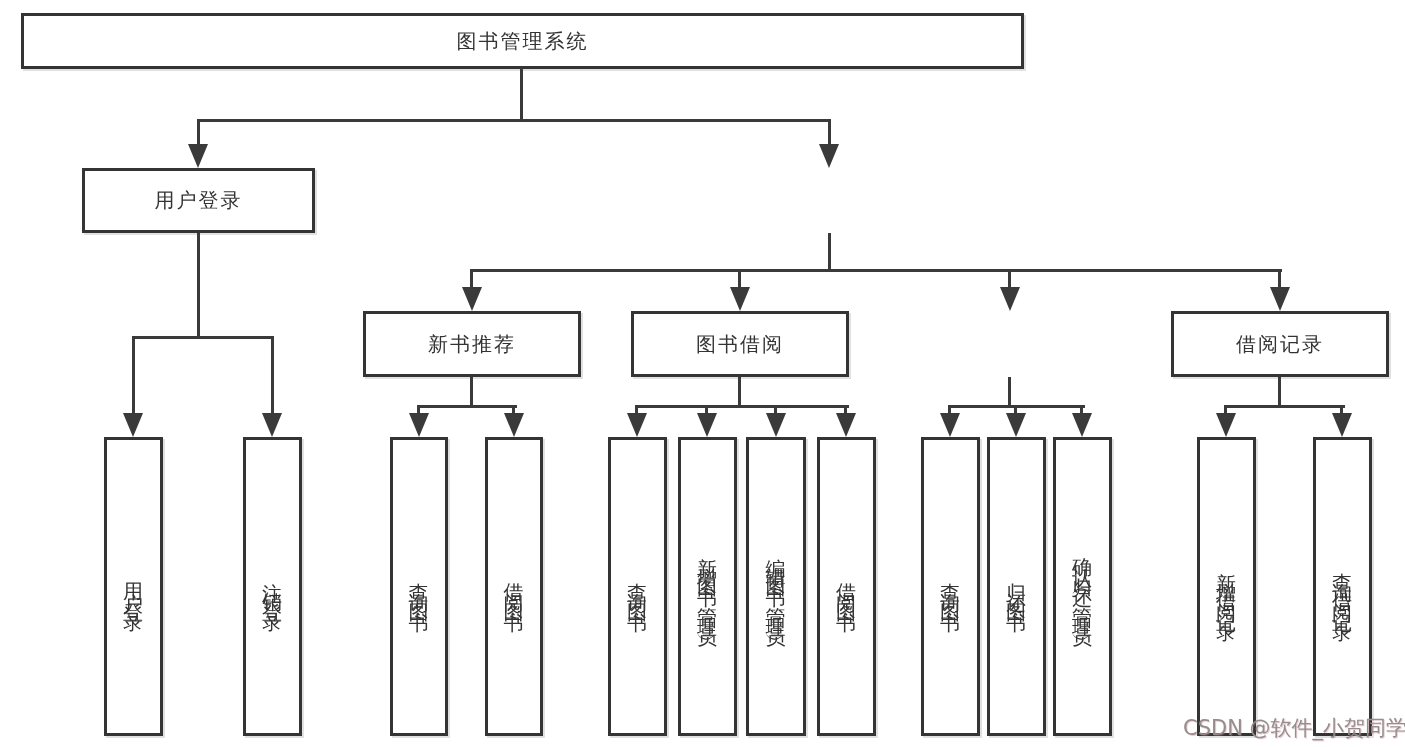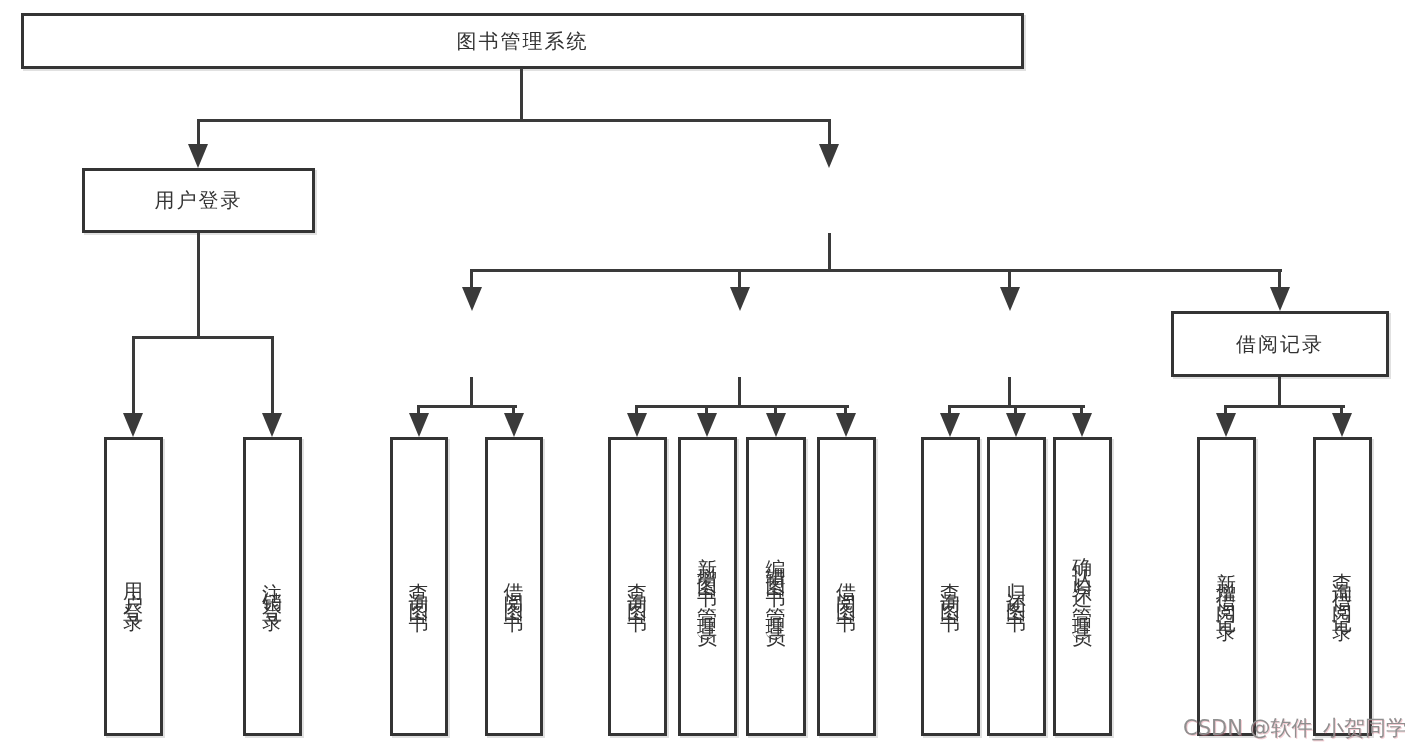"新书推荐" div.box { html: none -> <div>新书推荐</div> }
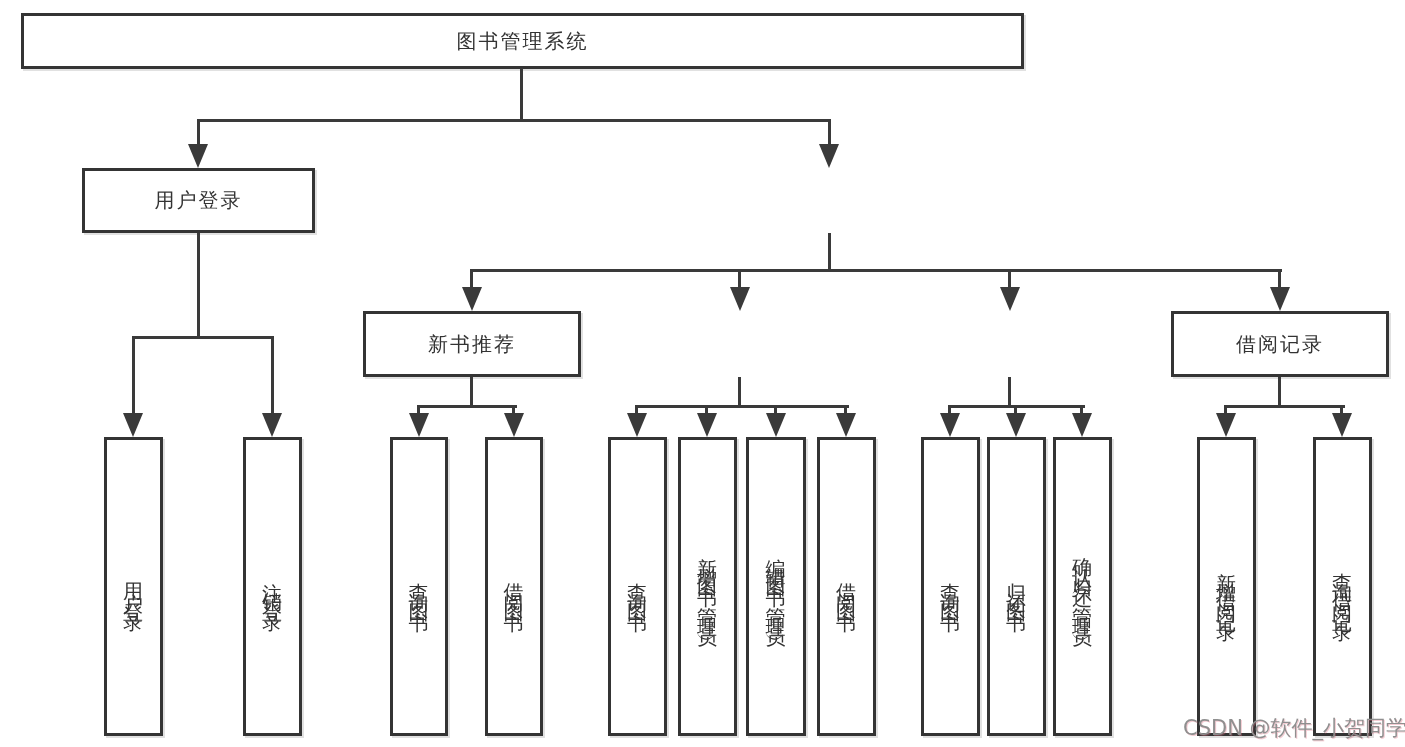"图书借阅" div.box { html: none -> <div>图书借阅</div> }
